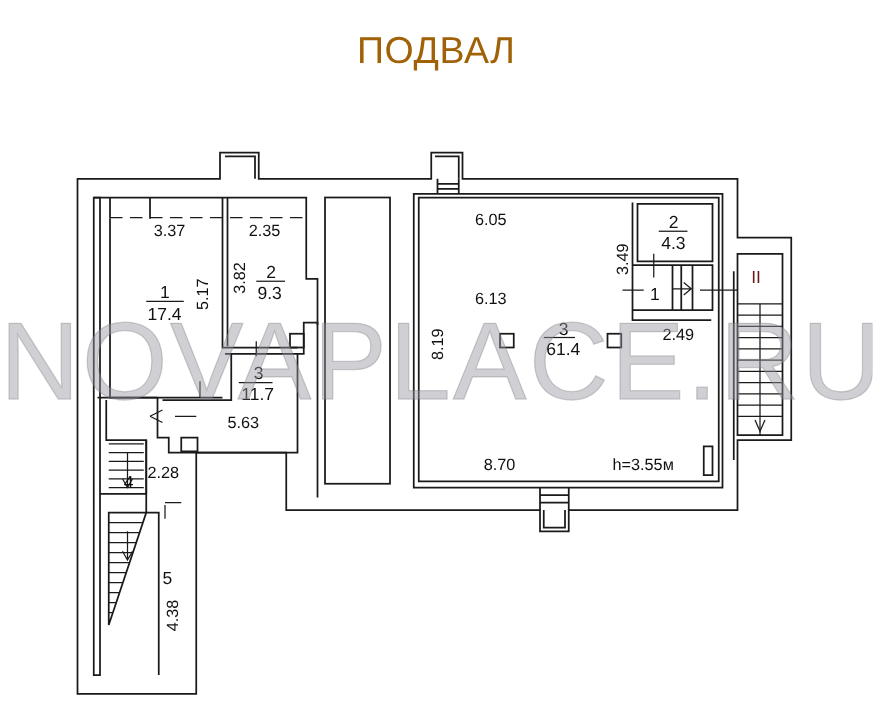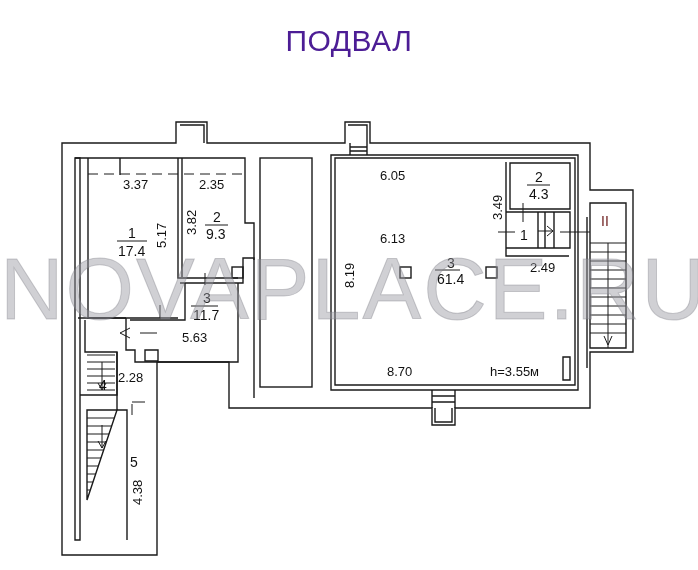"ПОДВАЛ" .title { color: #4c1d95 -> #a16207 }
